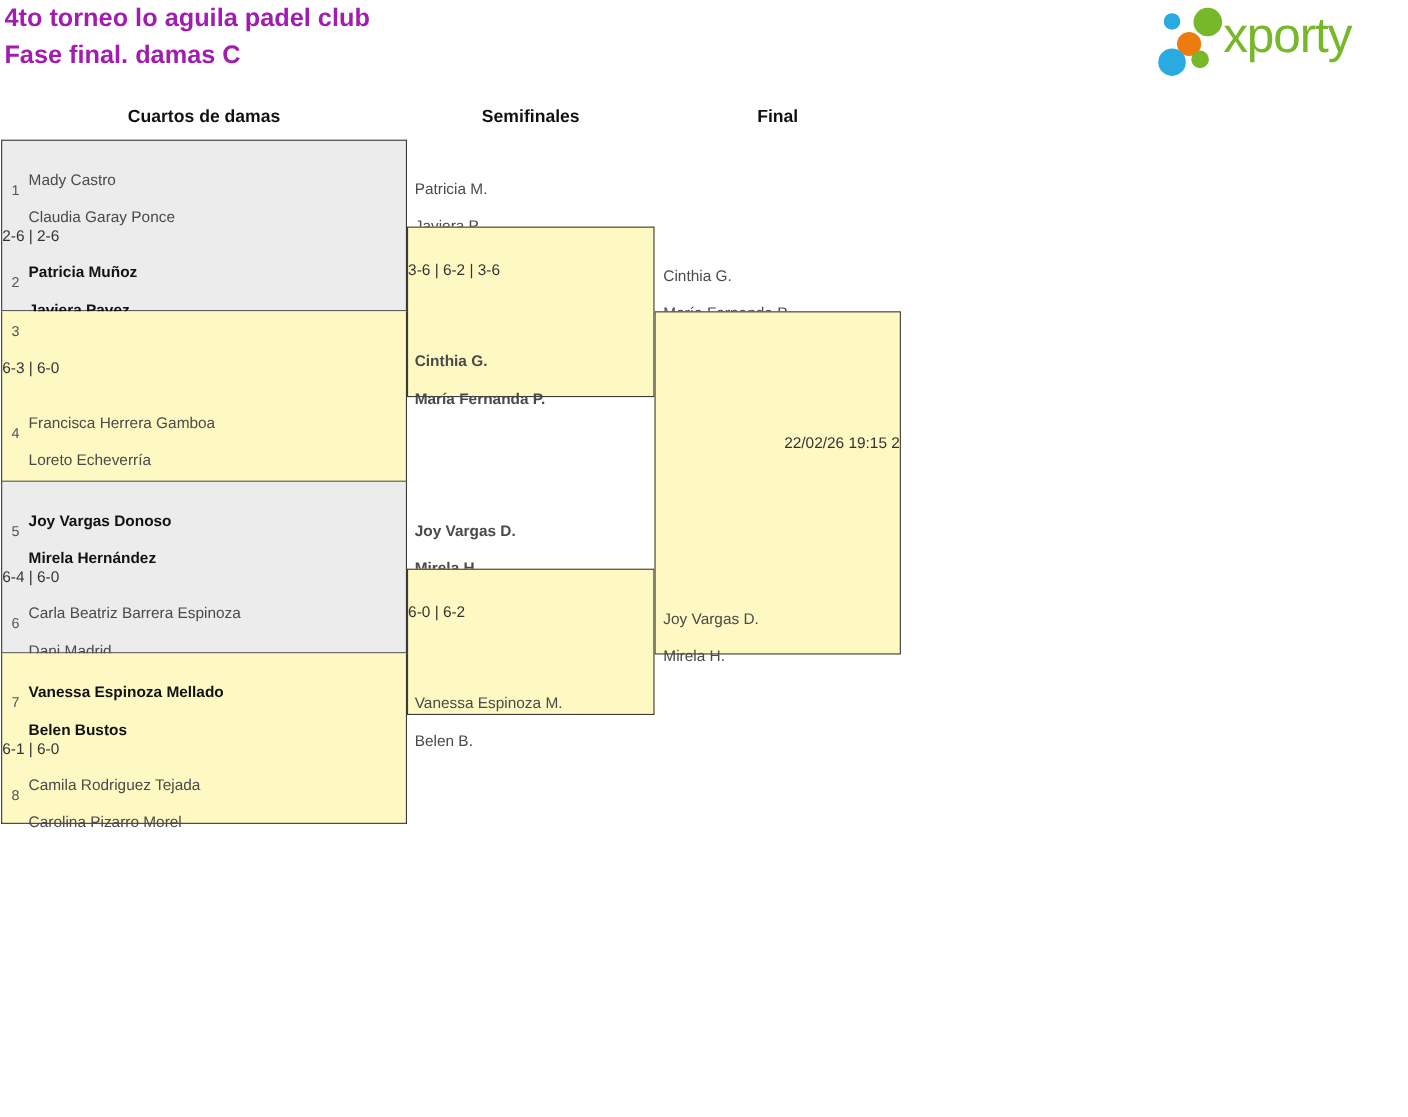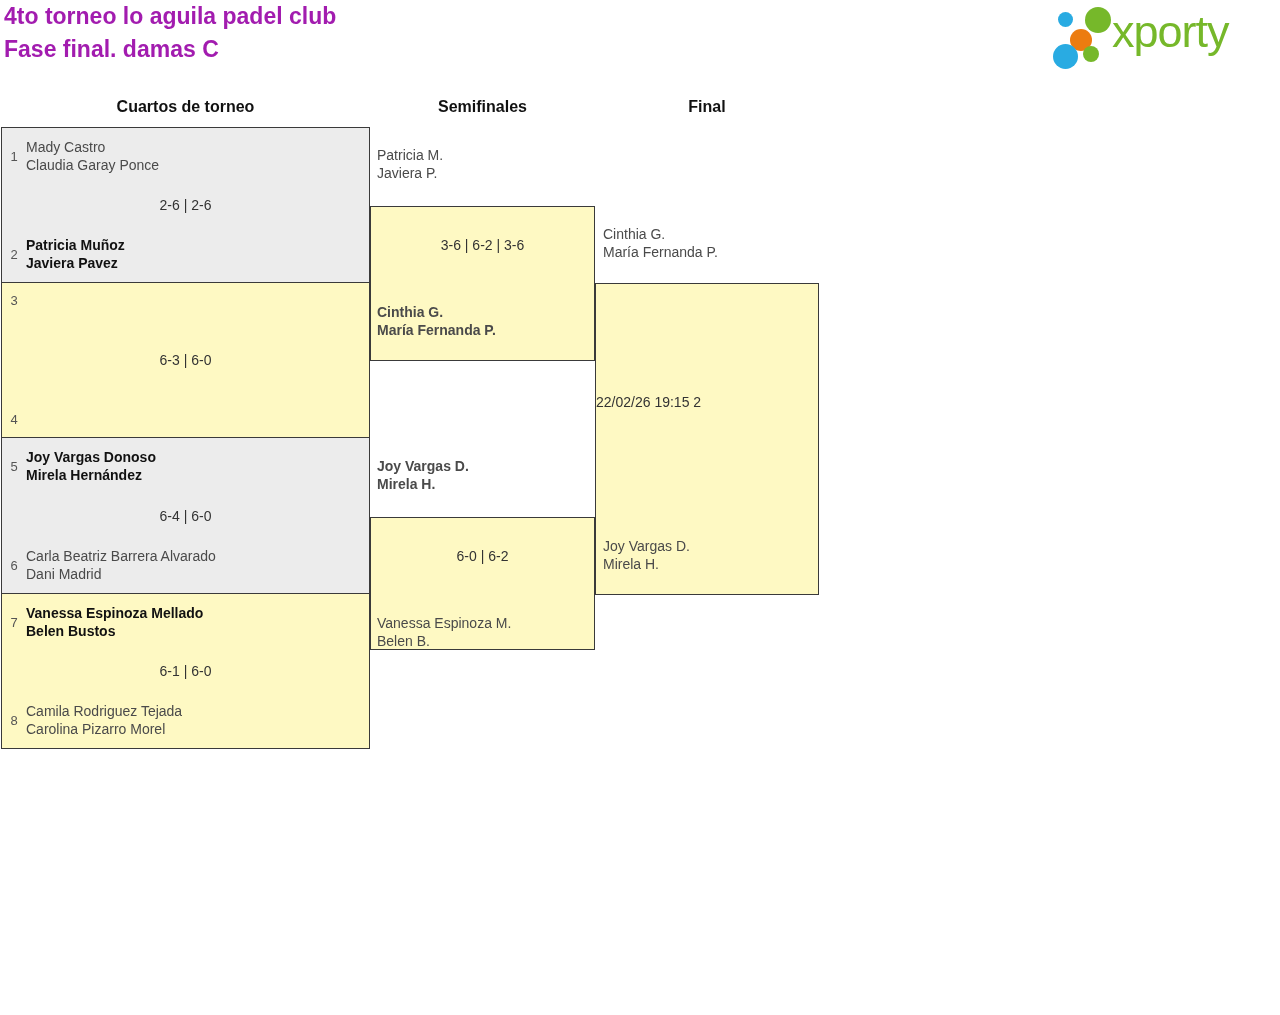"Cuartos de torneo" div.col-header { text: torneo -> damas }
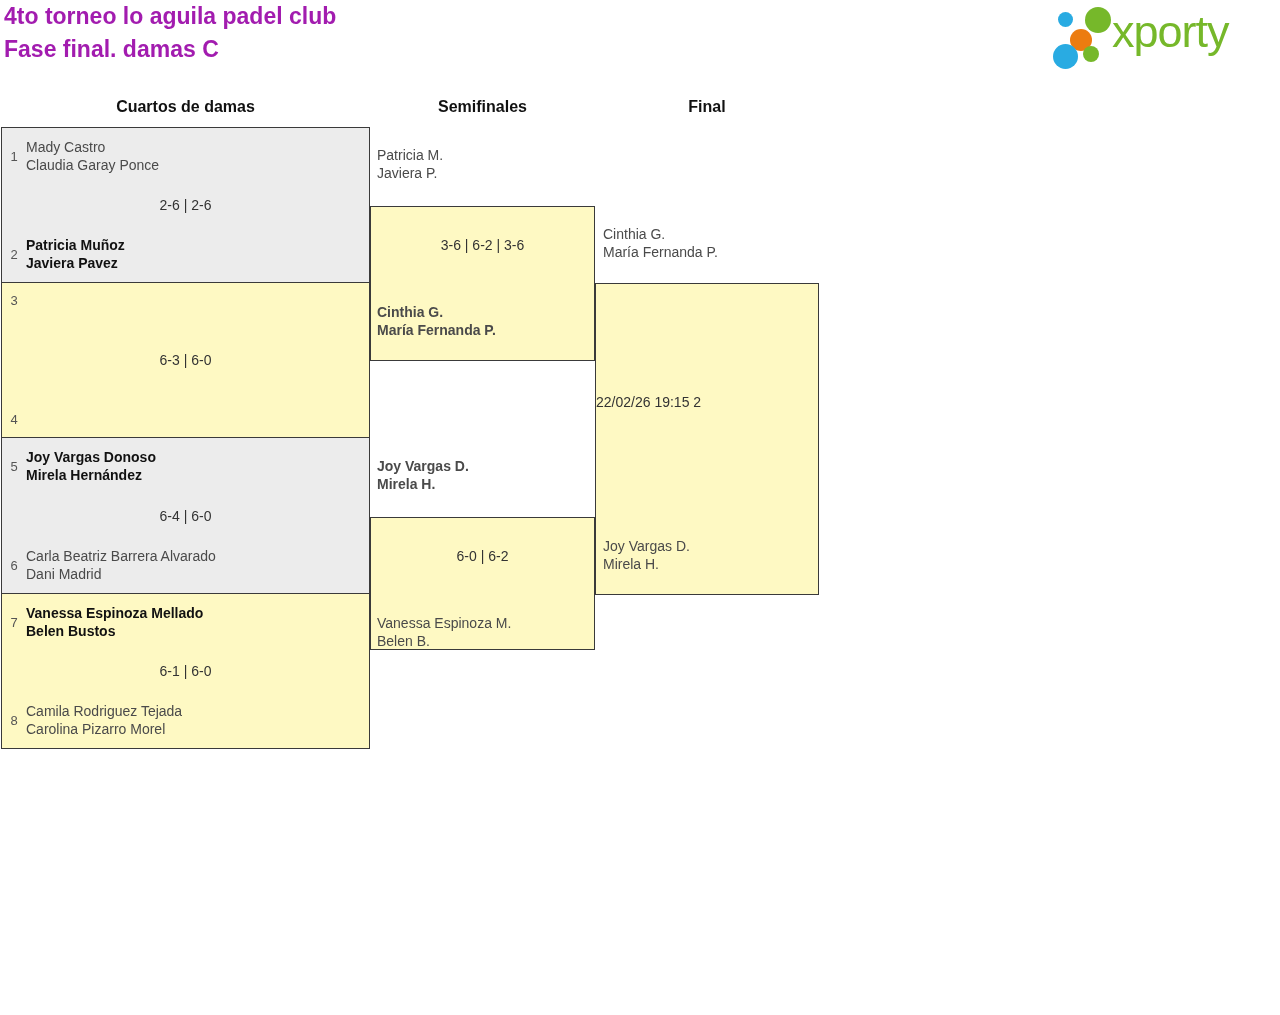"Mady Castro" .line { margin-top: none -> 16px }
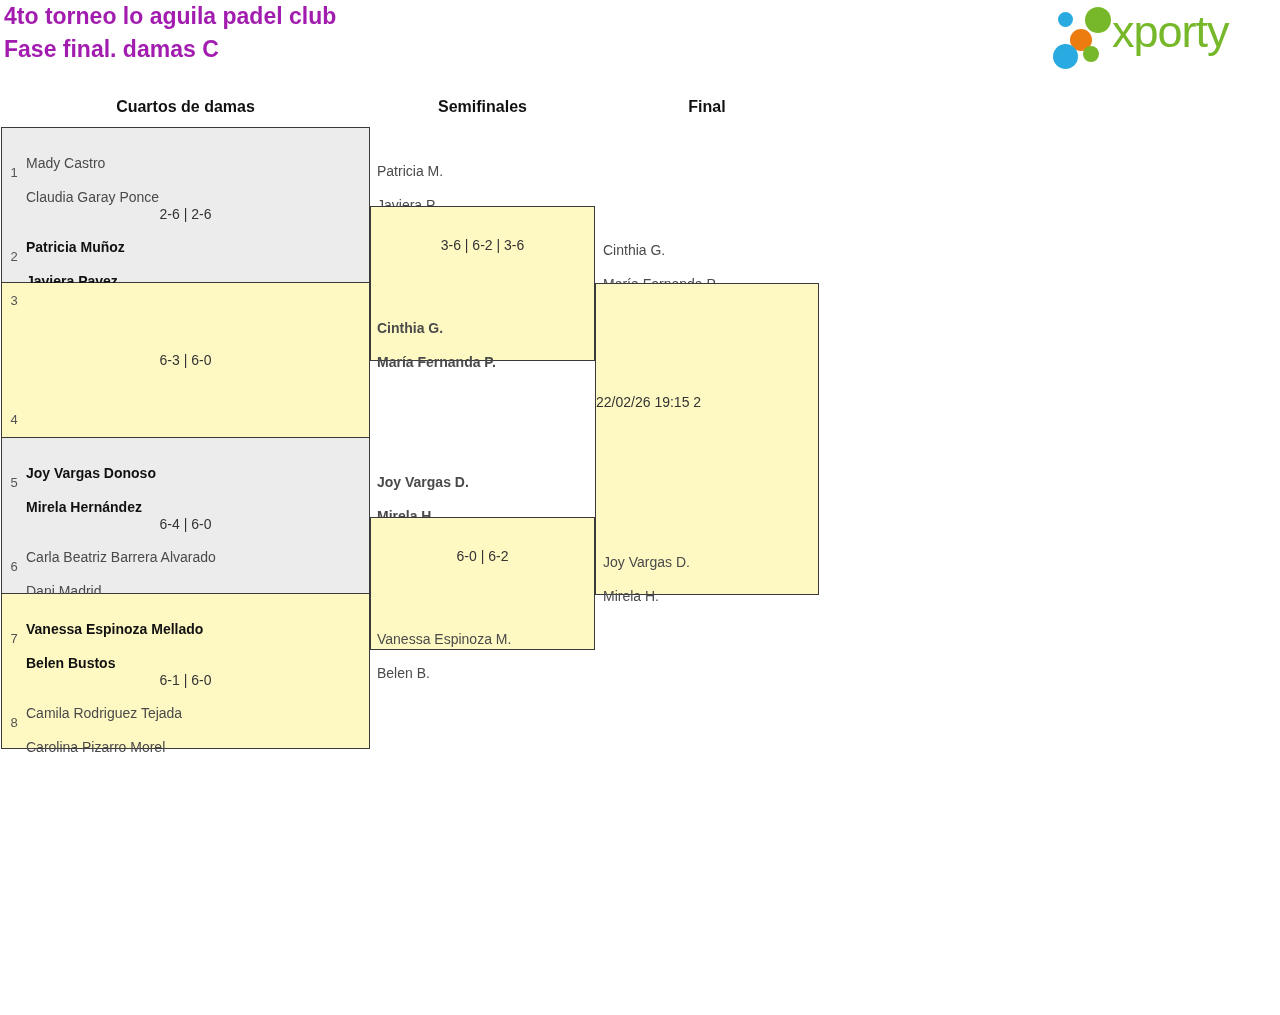"2-6 | 2-6" .score { text-align: center -> none }
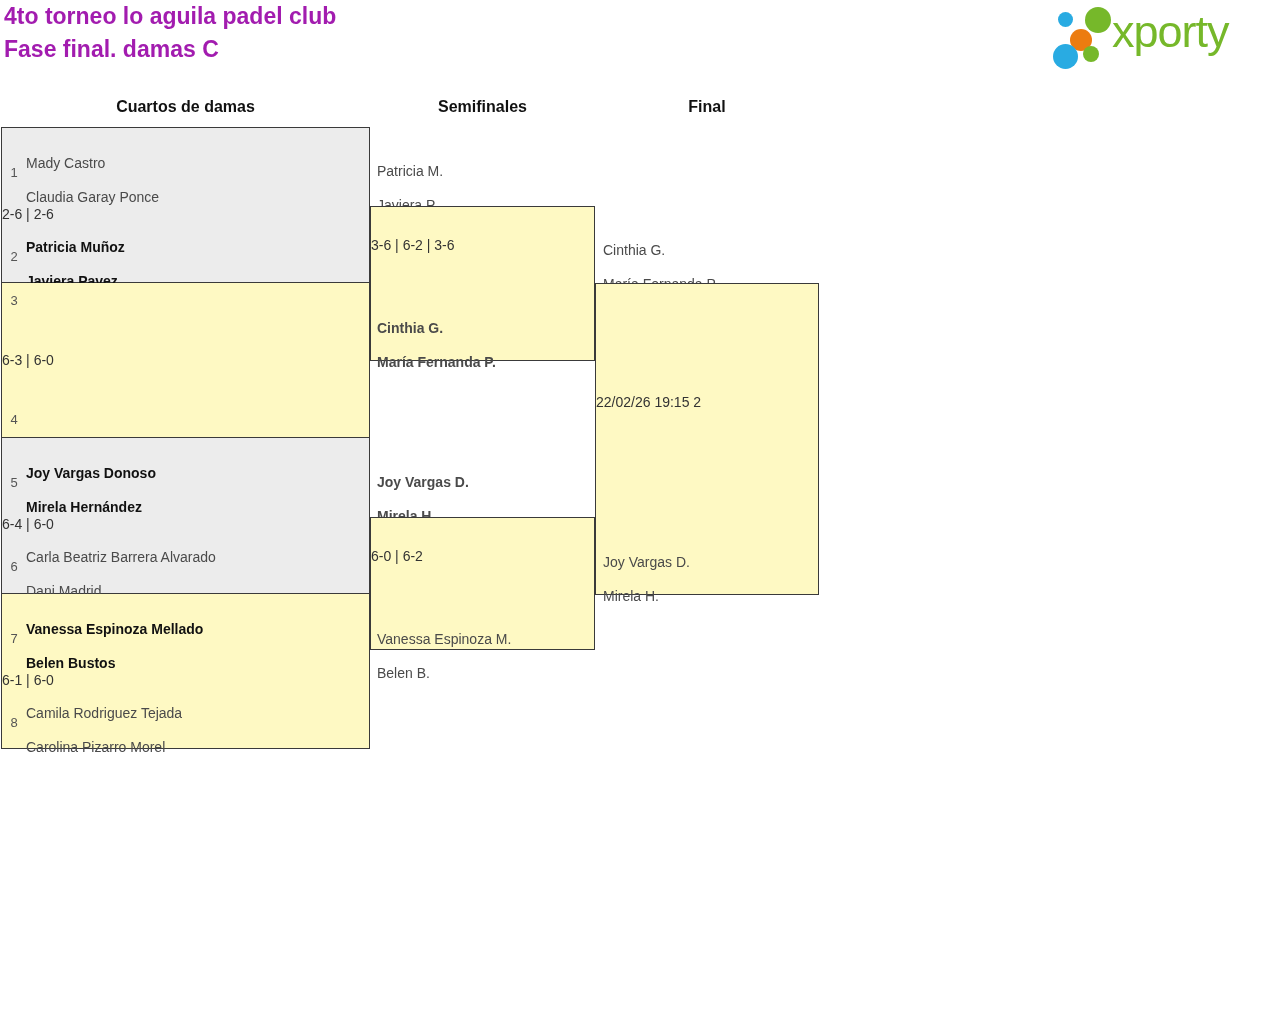"Francisca Herrera Gamboa" span.team-names { html: none -> <span> <span>Francisca Herrera Gamboa</span> <span>Loreto Echeverría</span> </span> }
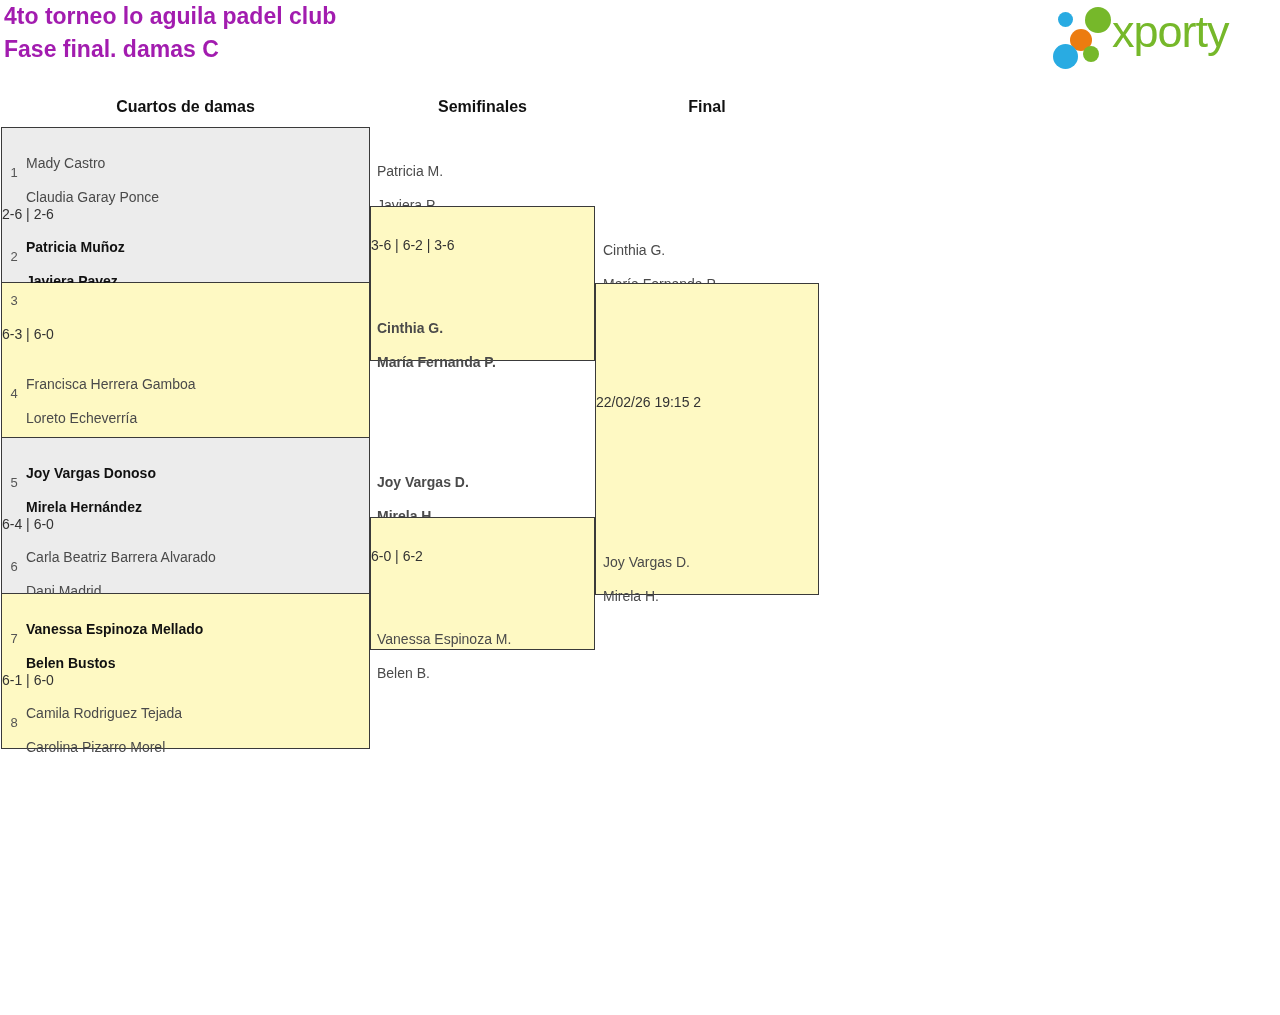"22/02/26 19:15 2" .box-schedule { text-align: left -> right }
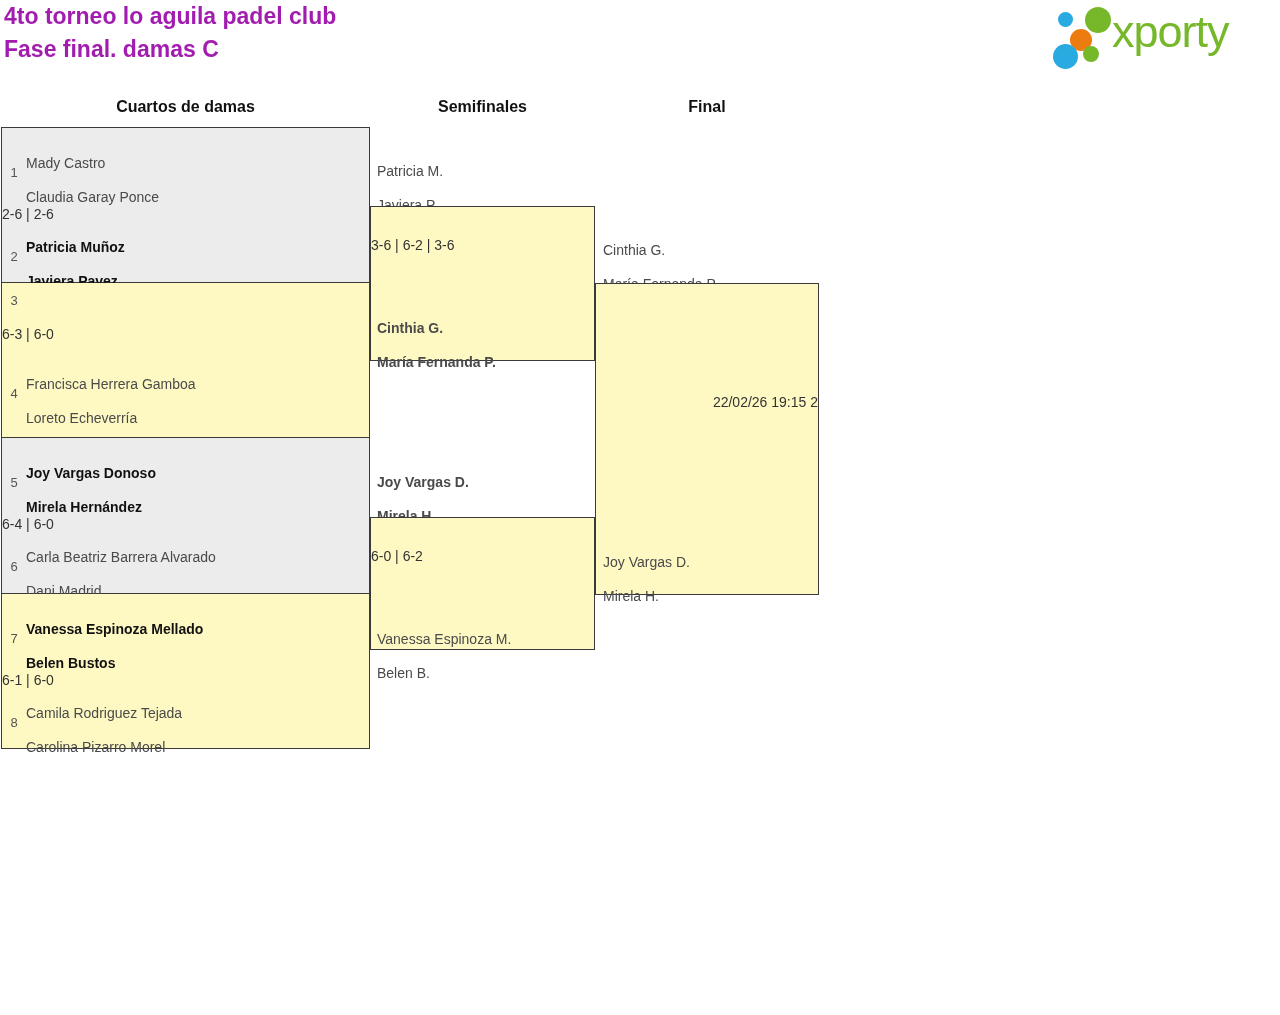"Carla Beatriz Barrera Alvarado" span.line { text: Alvarado -> Espinoza }
